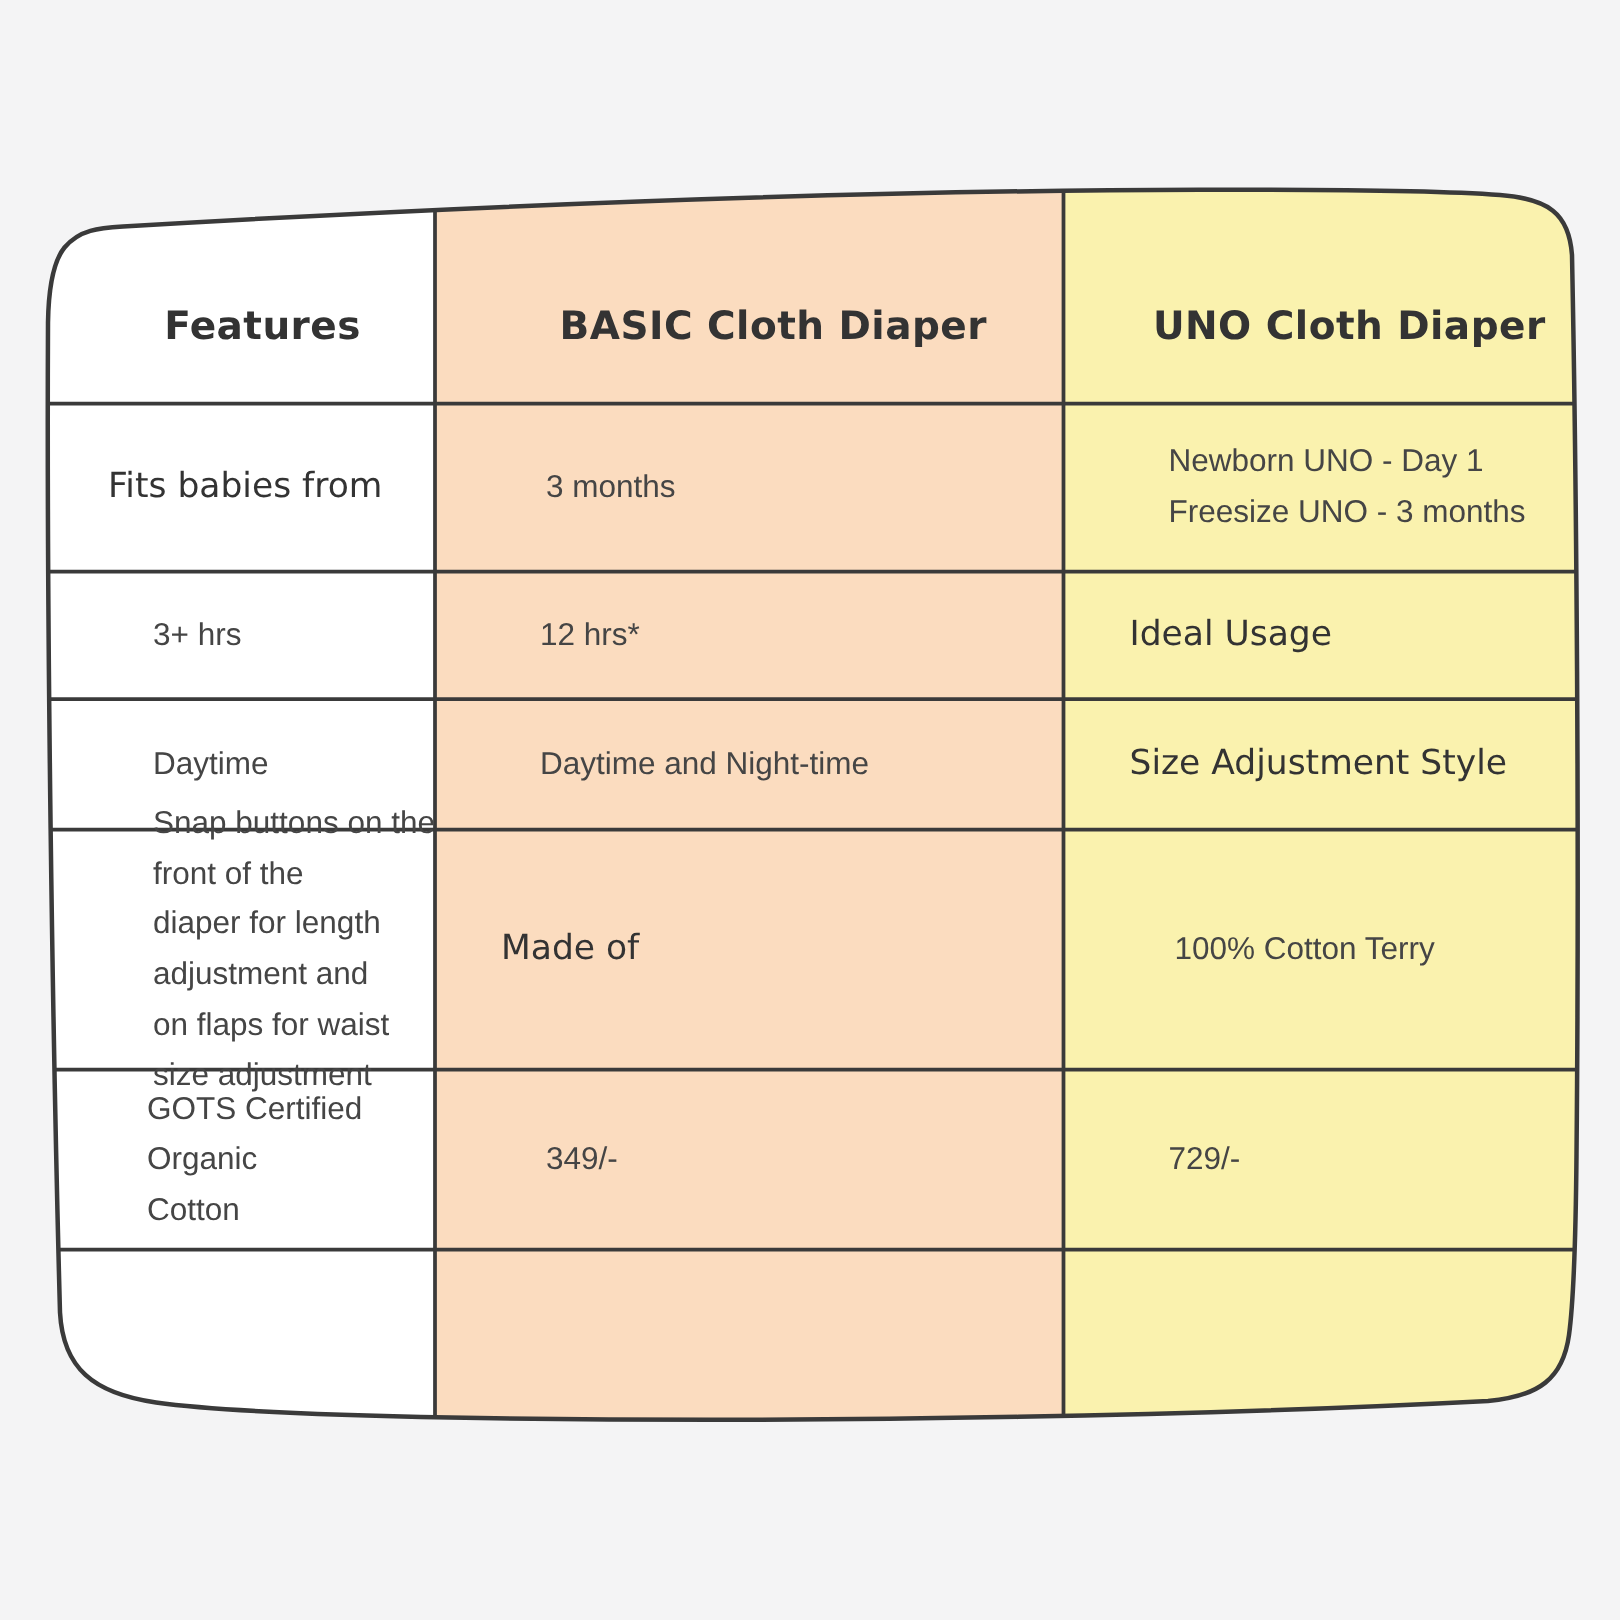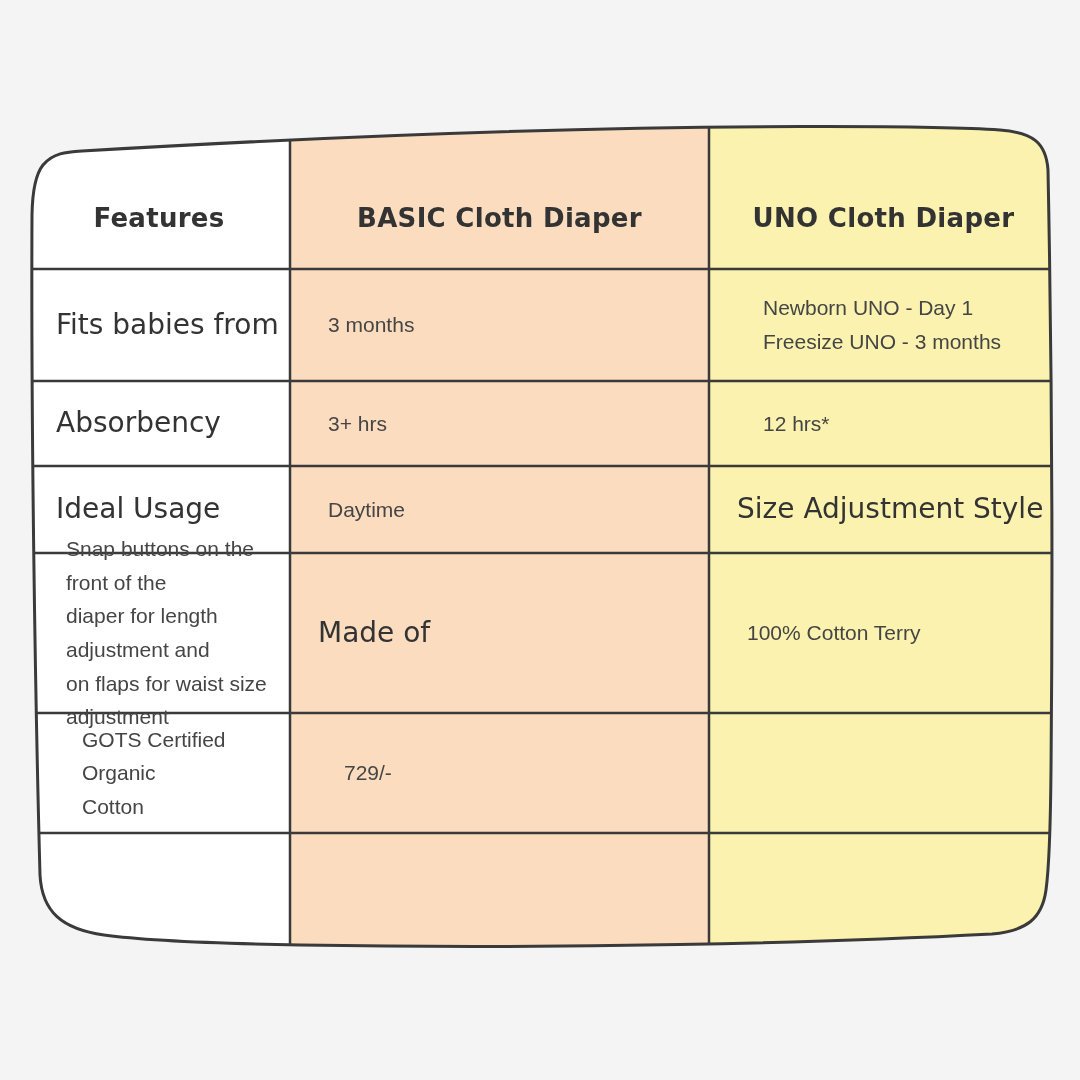"Features" #grid { left: 28px -> 44px }
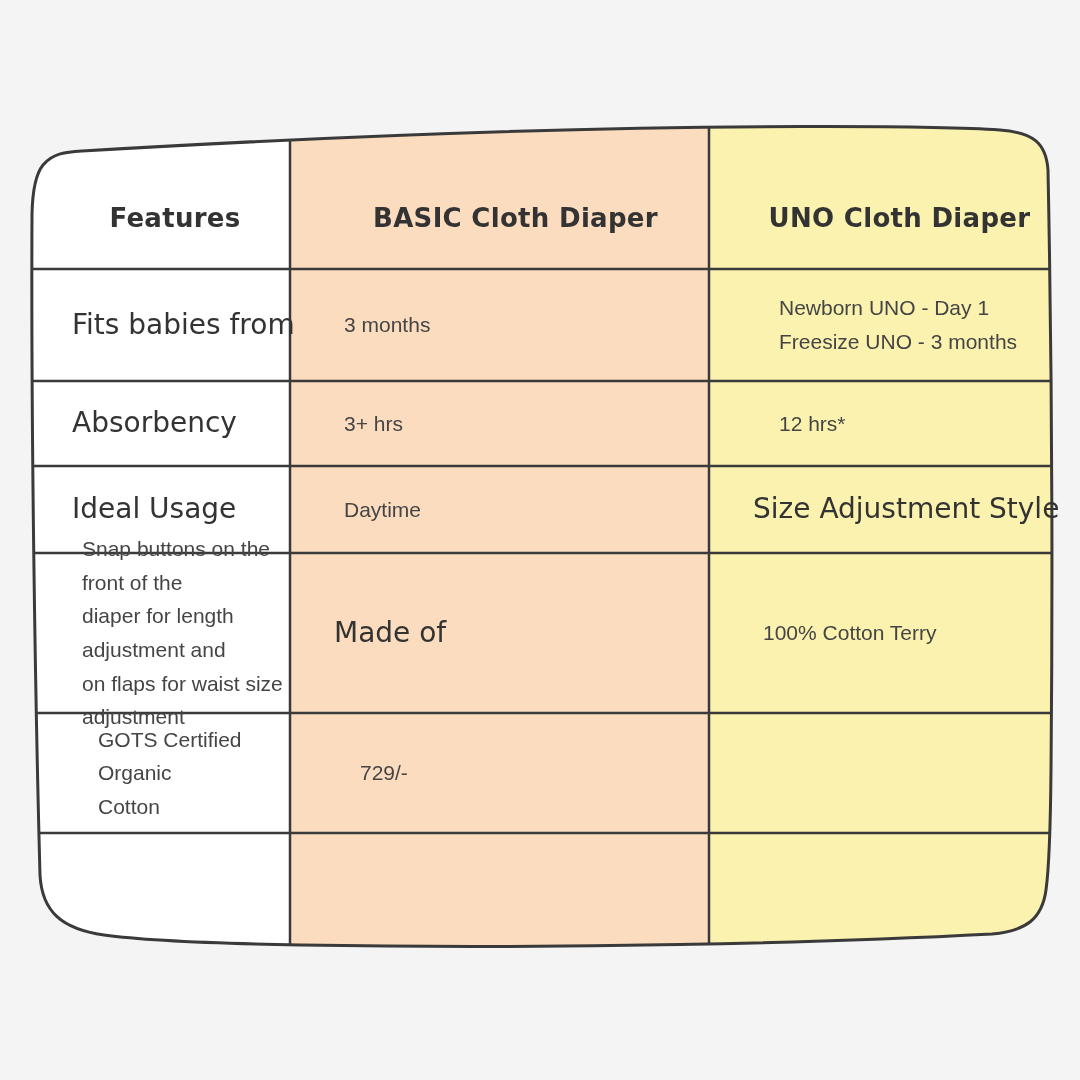"Fits babies from" .feature-cell { font-size: 28px -> 23px }
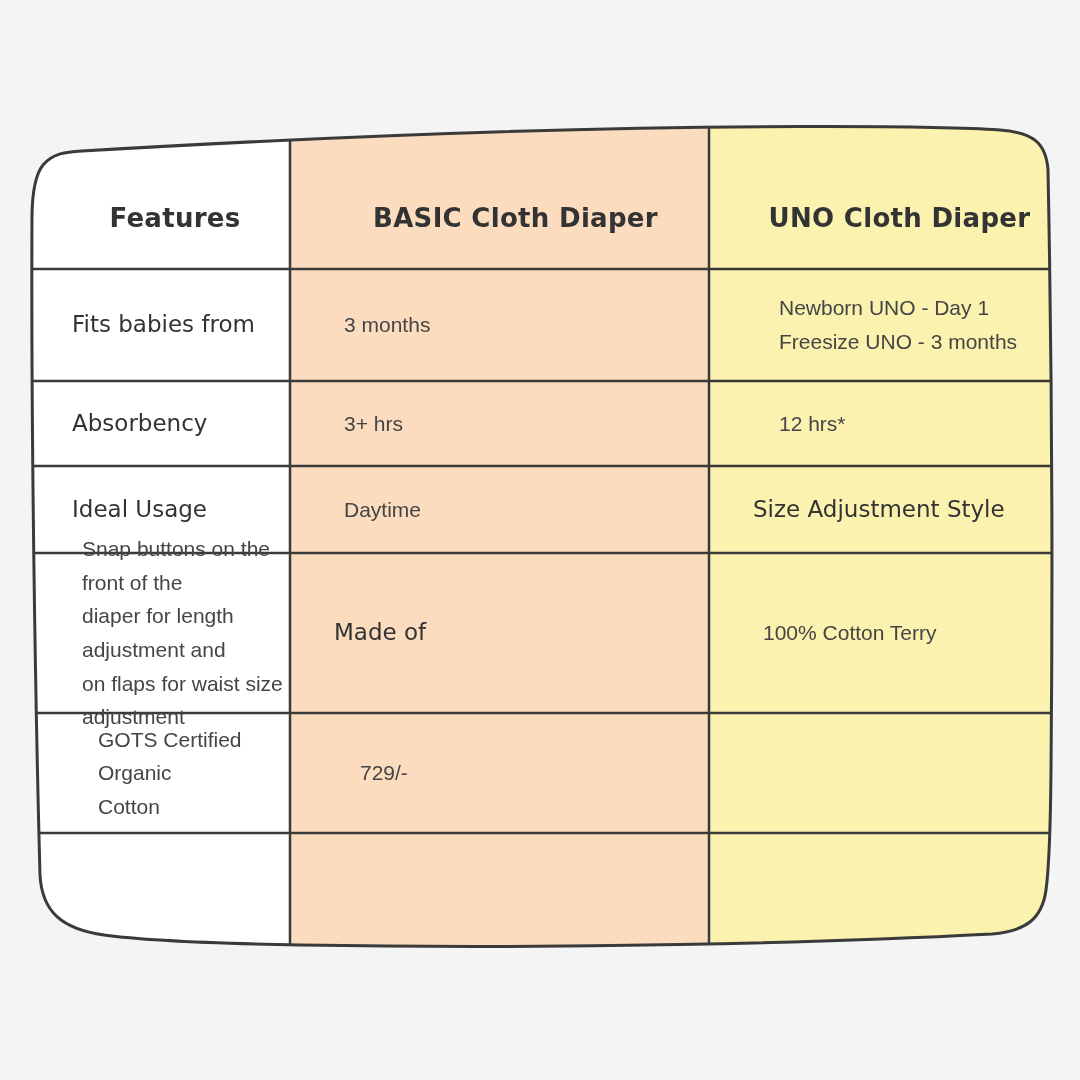"3 months" .value-basic { margin-left: none -> 20px }
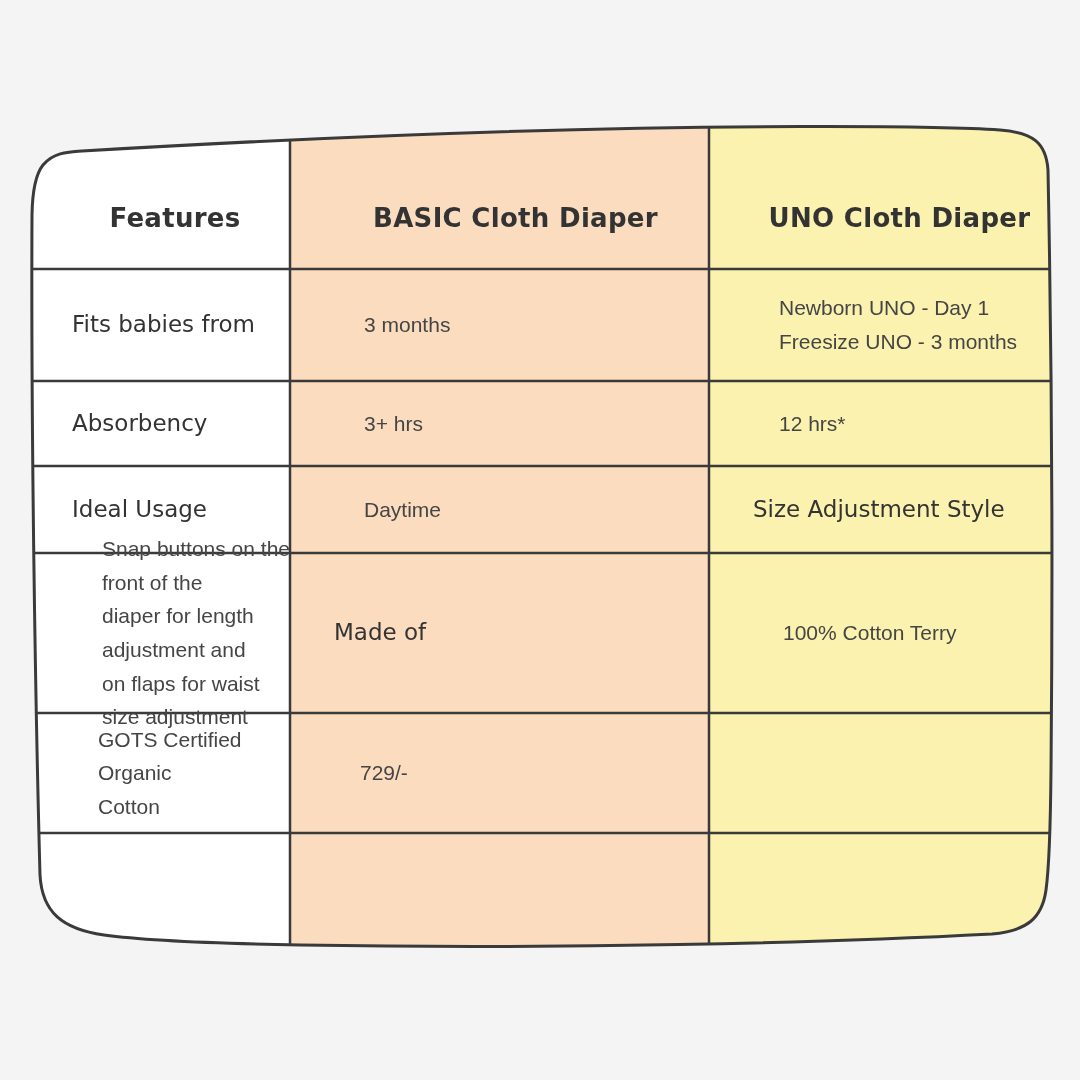"Absorbency" div.cell { html: <div>Absorbency</div> -> none }
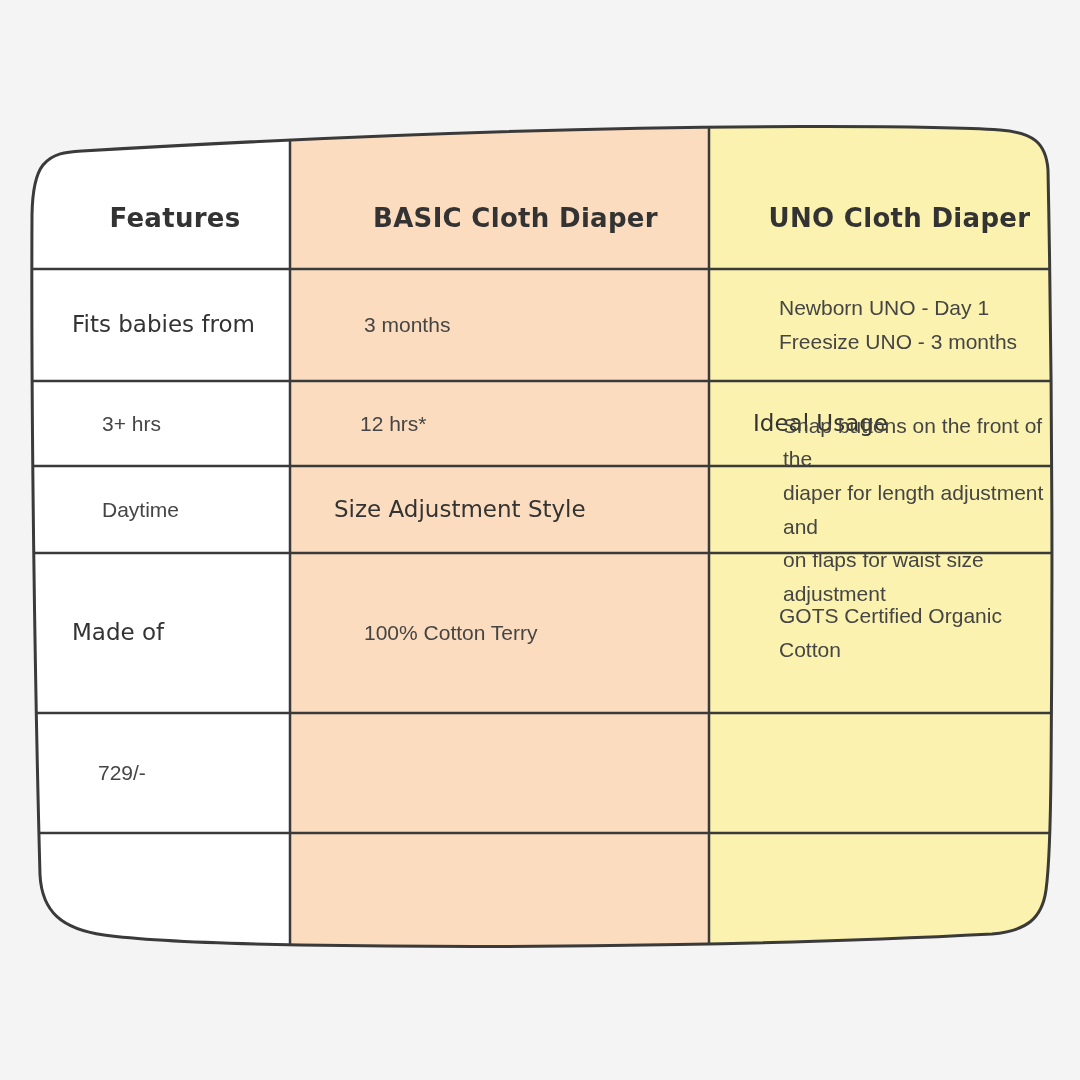"Daytime and Night-time" div.cell { html: none -> <div>Daytime and Night-time</div> }
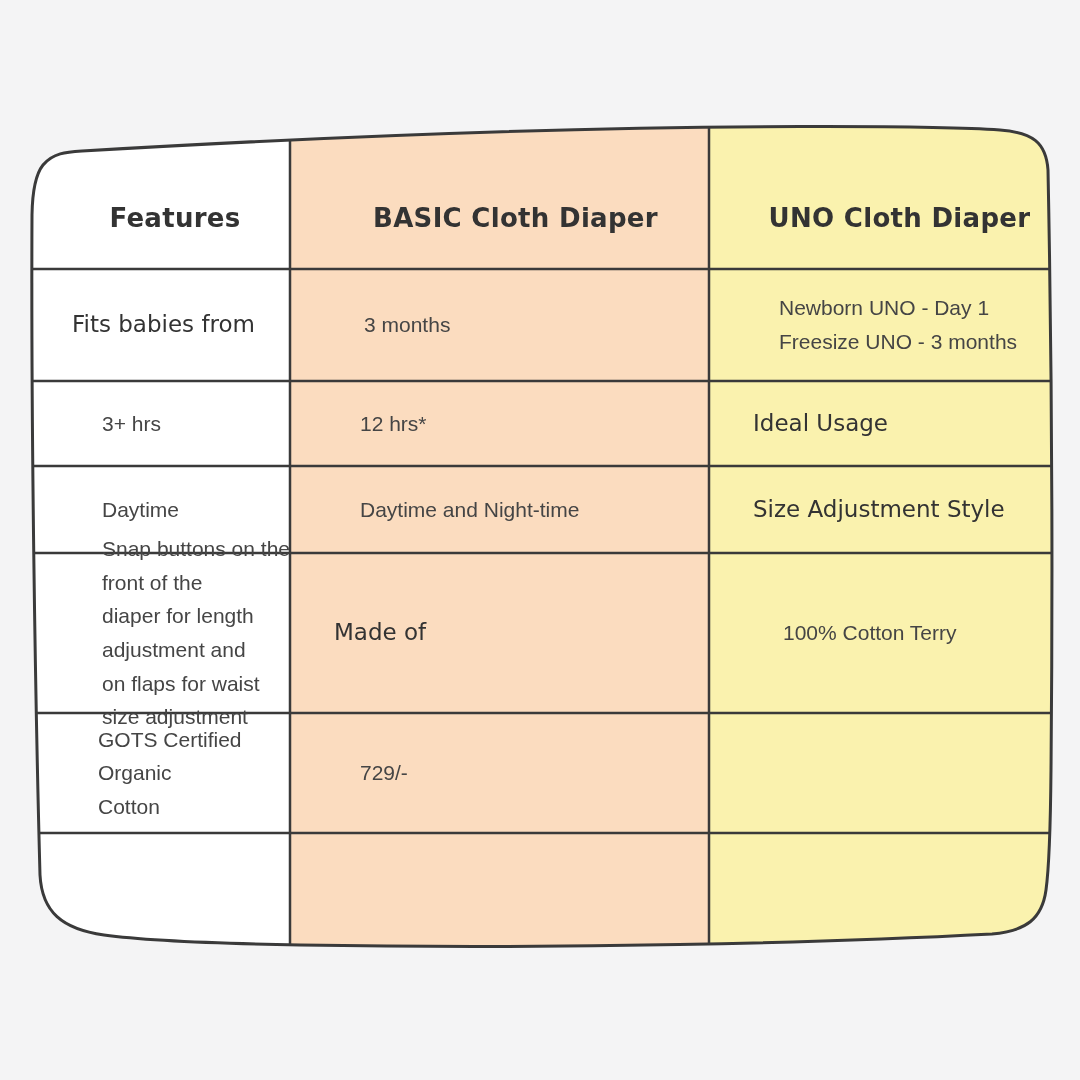"349/-" div.cell { html: none -> <div>349/-</div> }
